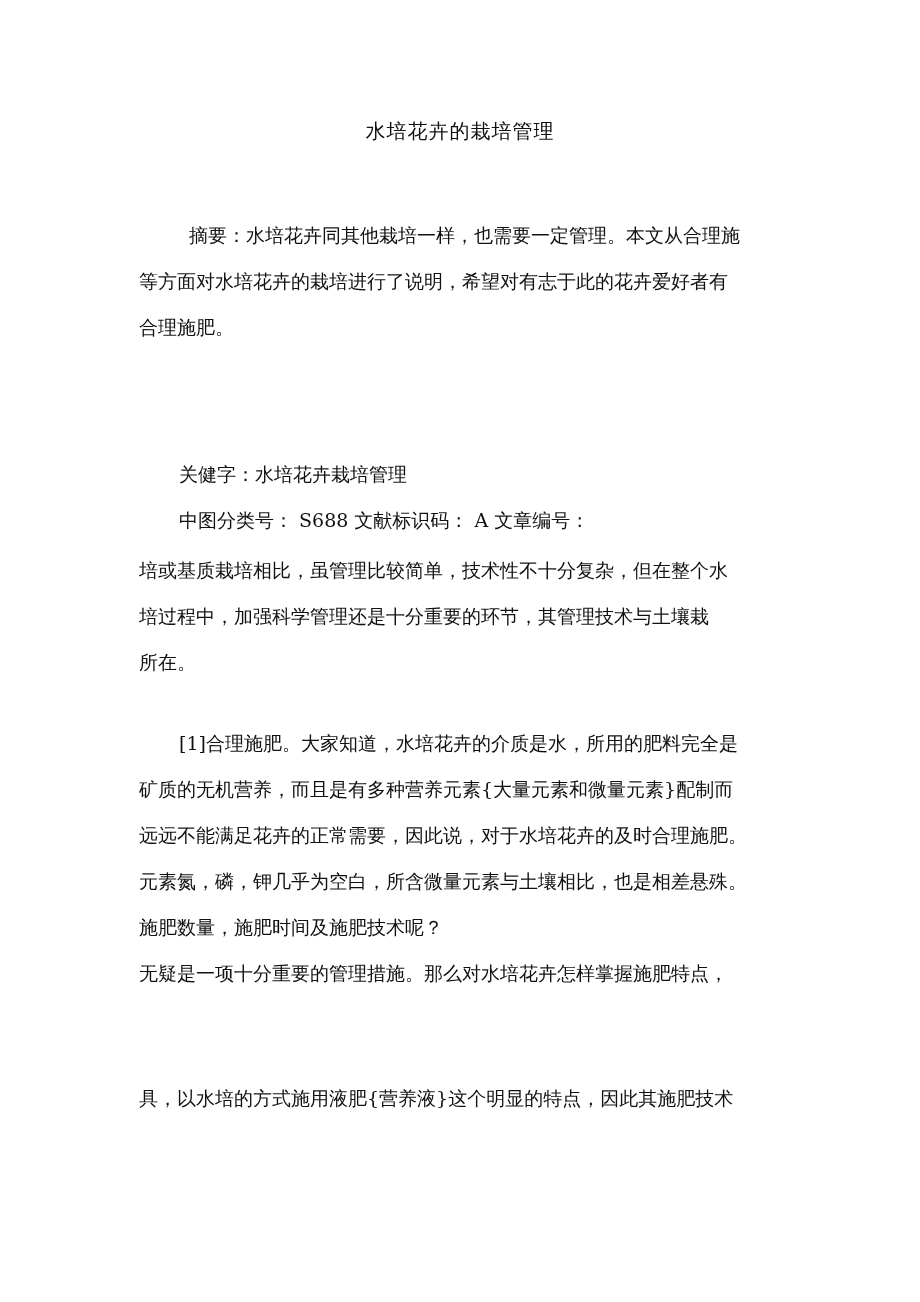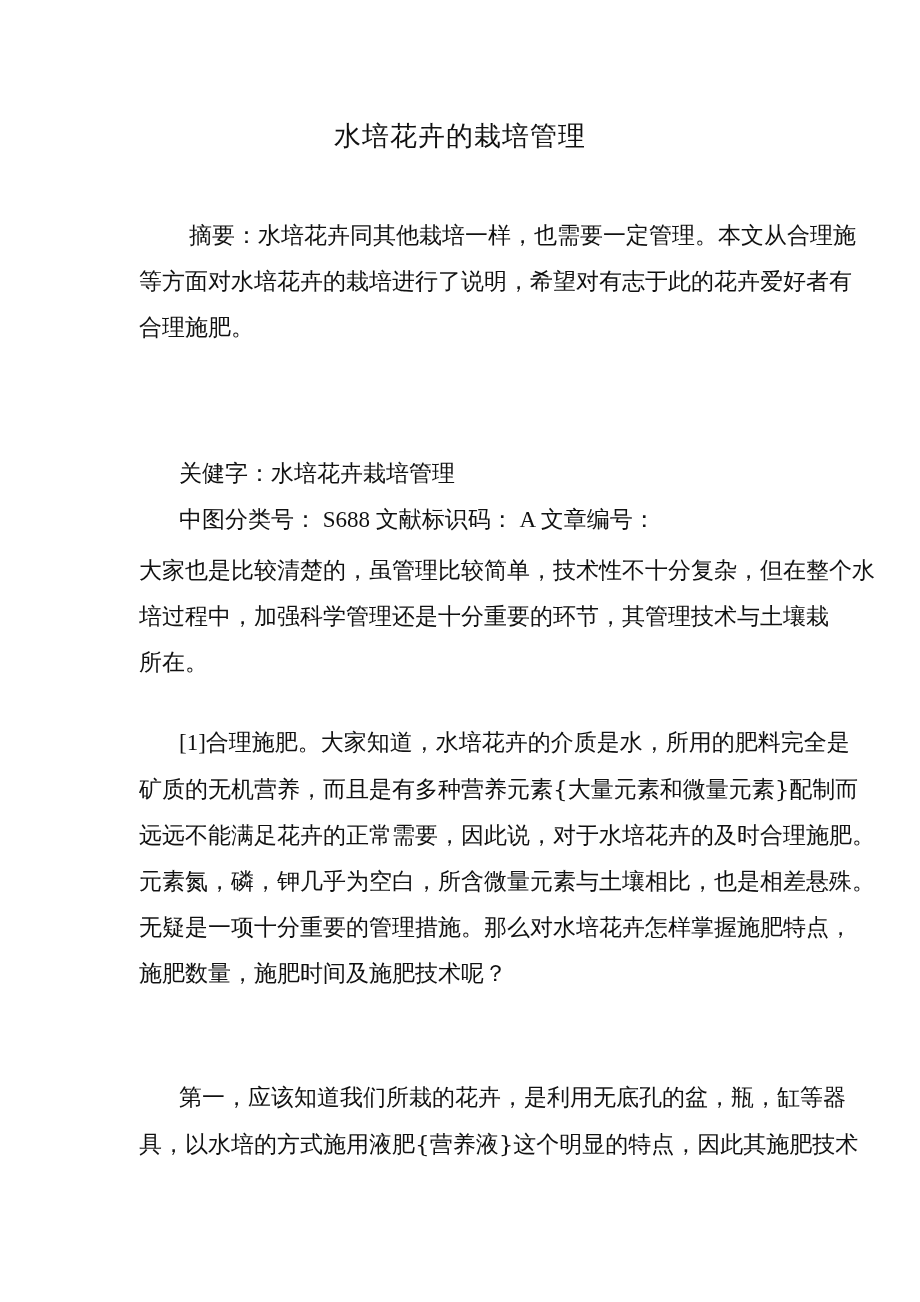"水培花卉的栽培管理" .title { font-size: 27px -> 20px }
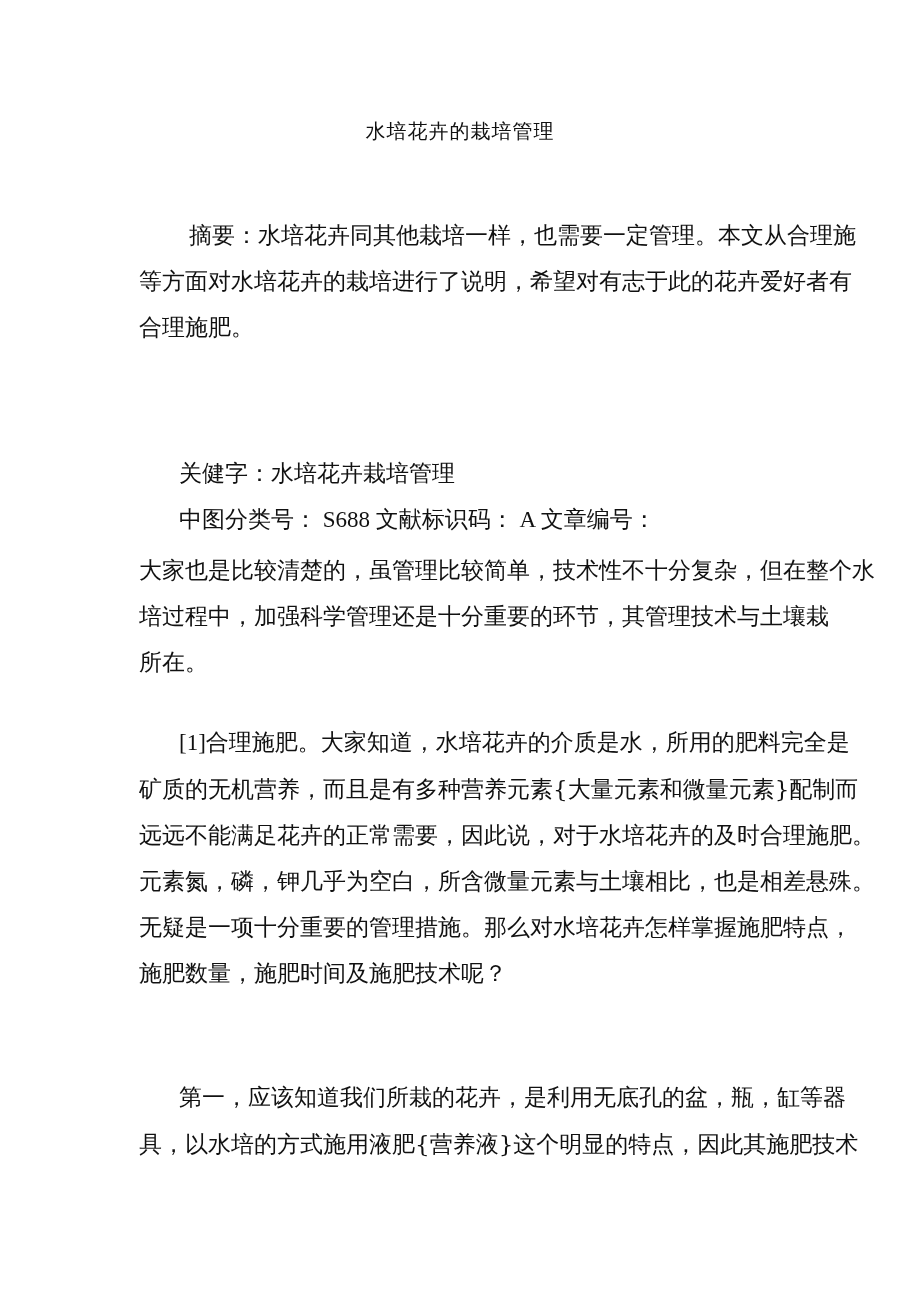"摘要：水培花卉同其他栽培一样，也需要一定管理。本文从合理施" .para { font-size: 23px -> 19px }
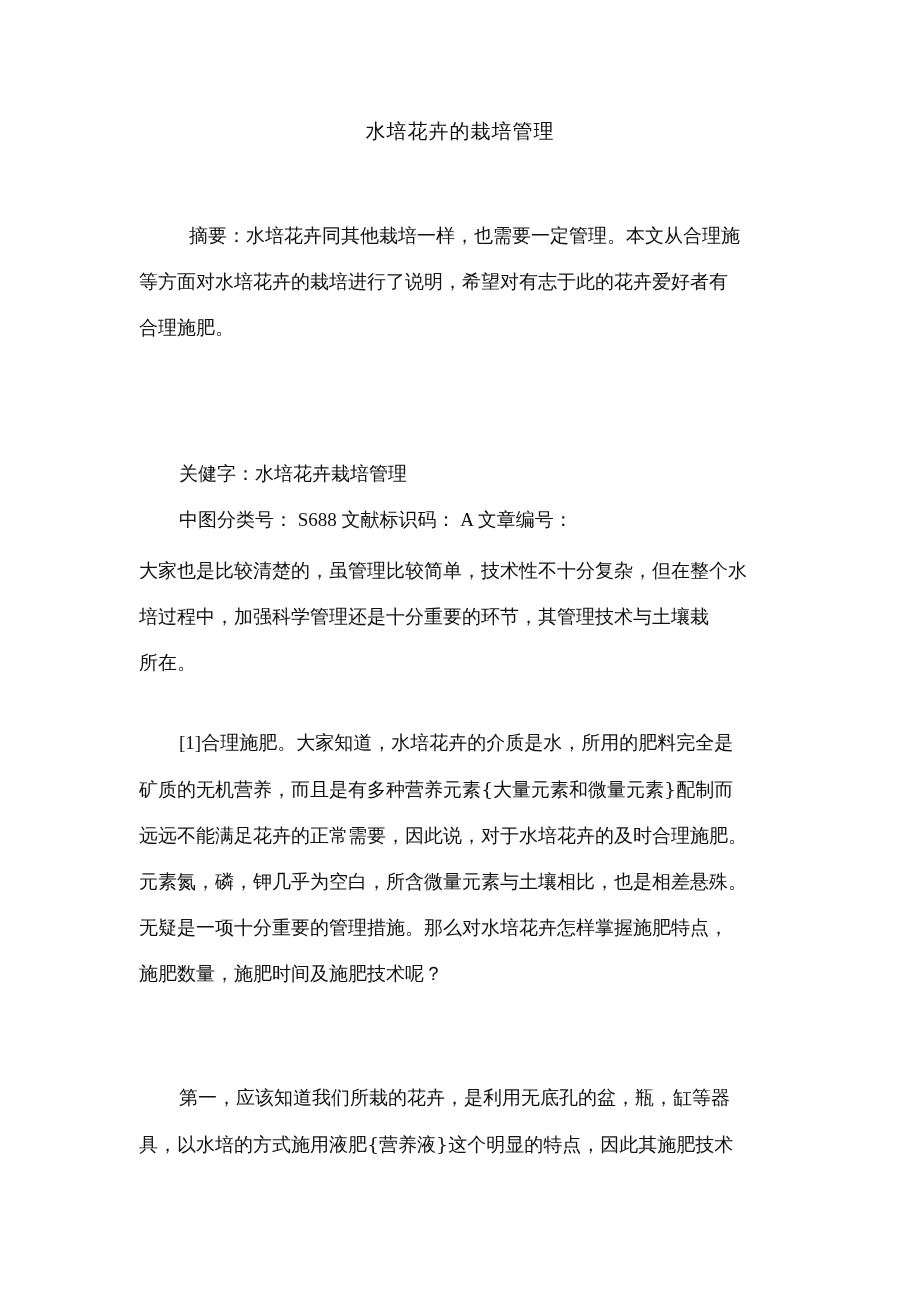"关健字：水培花卉栽培管理" .indent { font-family: Liberation Serif, serif -> none }
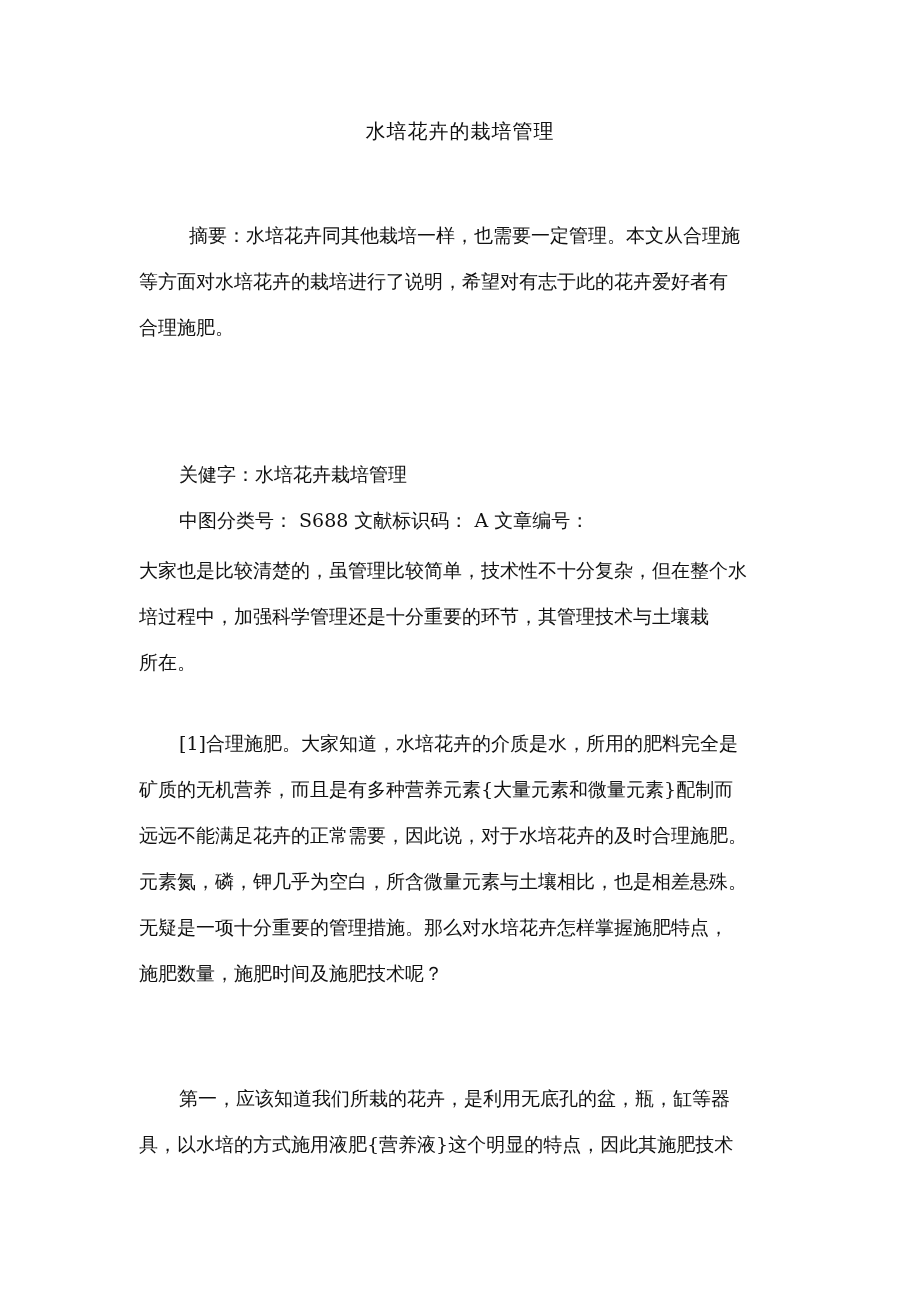"大家也是比较清楚的，虽管理比较简单，技术性不十分复杂，但在整个水" span.line { text: 大家也是比较清楚的 -> 培或基质栽培相比 }
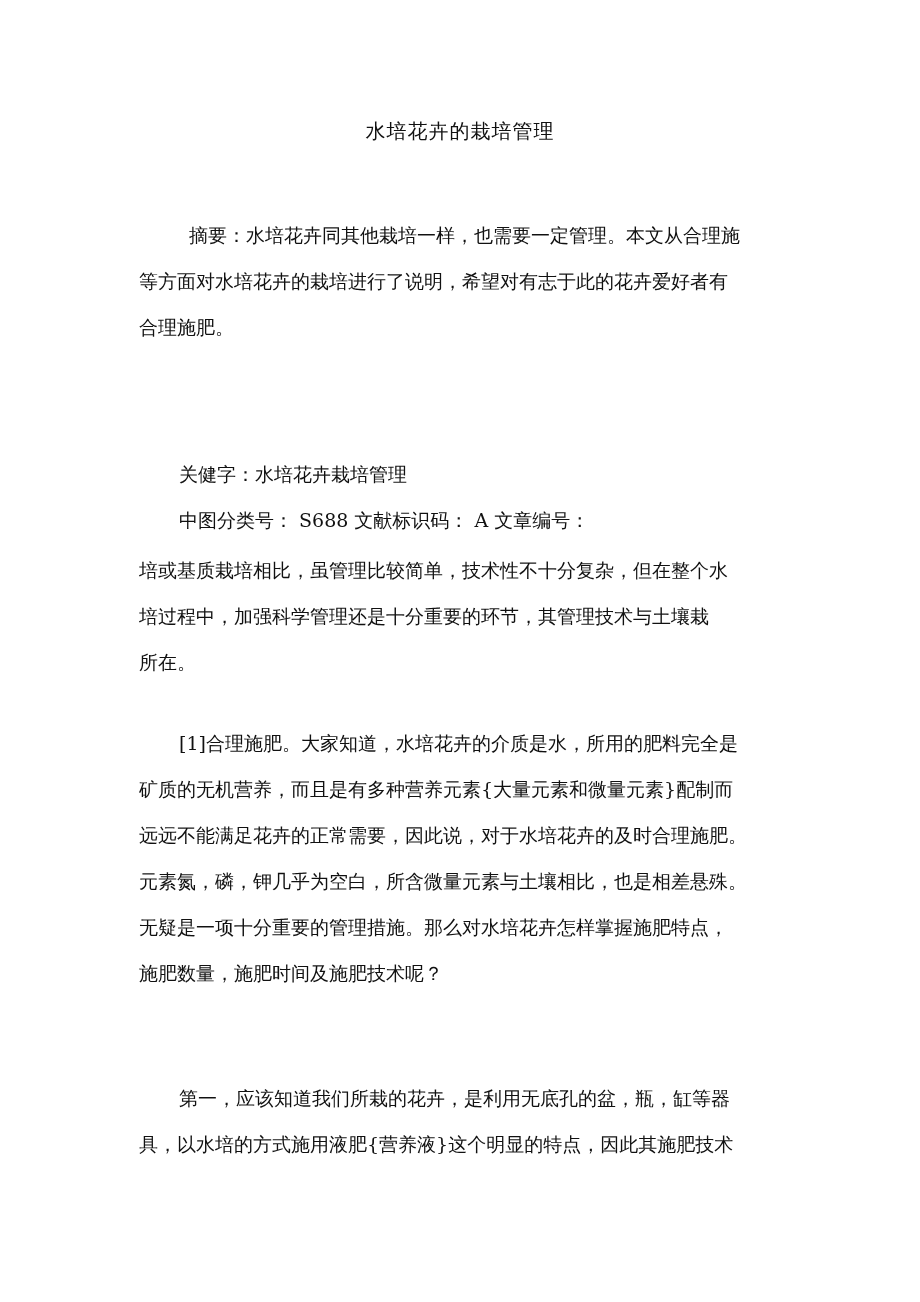"无疑是一项十分重要的管理措施。那么对水培花卉怎样掌握施肥特点，" span.line { order: before "施肥数量，施肥时间及施肥技术呢？" -> after "施肥数量，施肥时间及施肥技术呢？" }
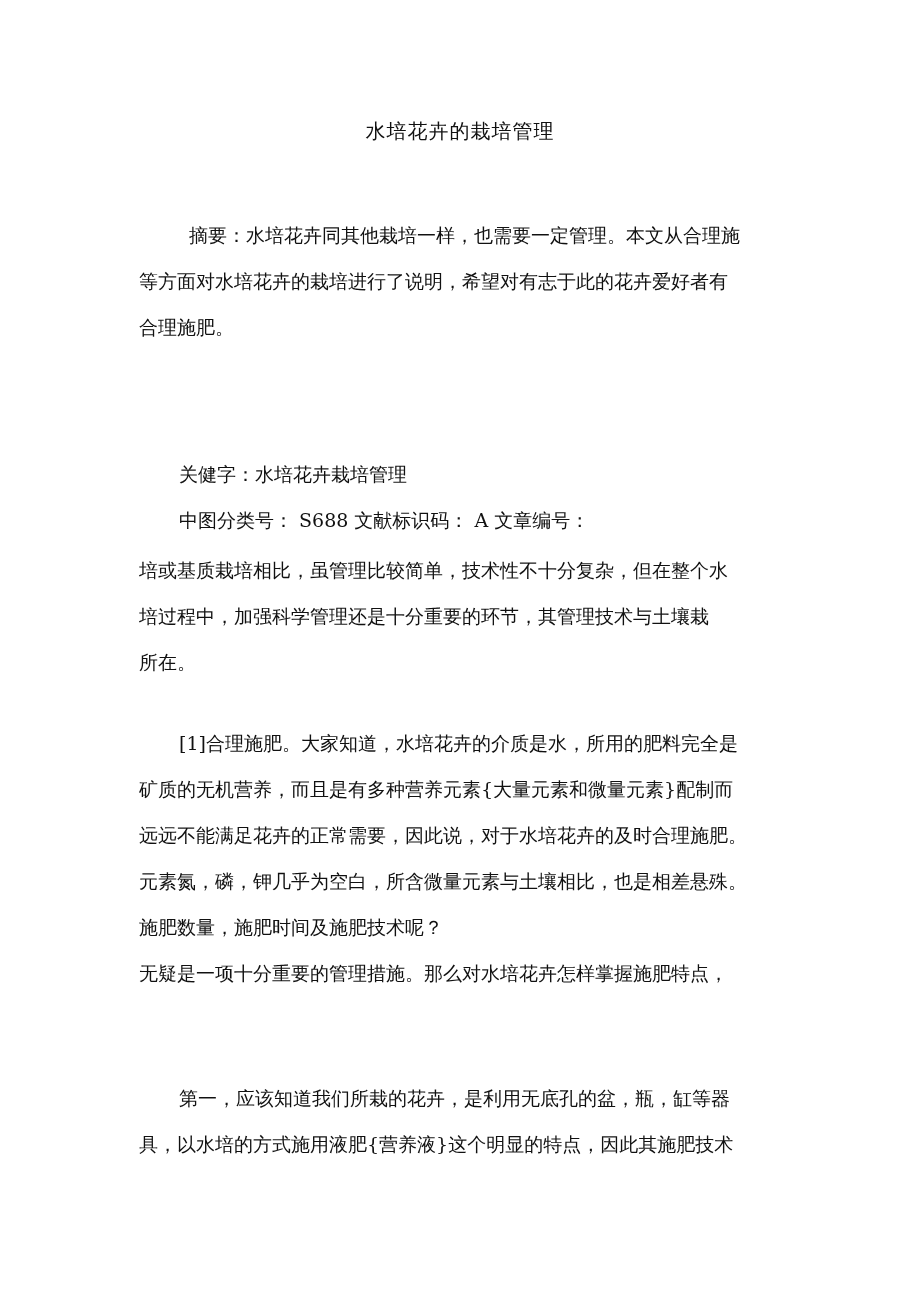"第一，应该知道我们所栽的花卉，是利用无底孔的盆，瓶，缸等器" span.line { html: <span>第一，应该知道我们所栽的花卉，是利用无底孔的盆，瓶，缸等器</span> -> none }
